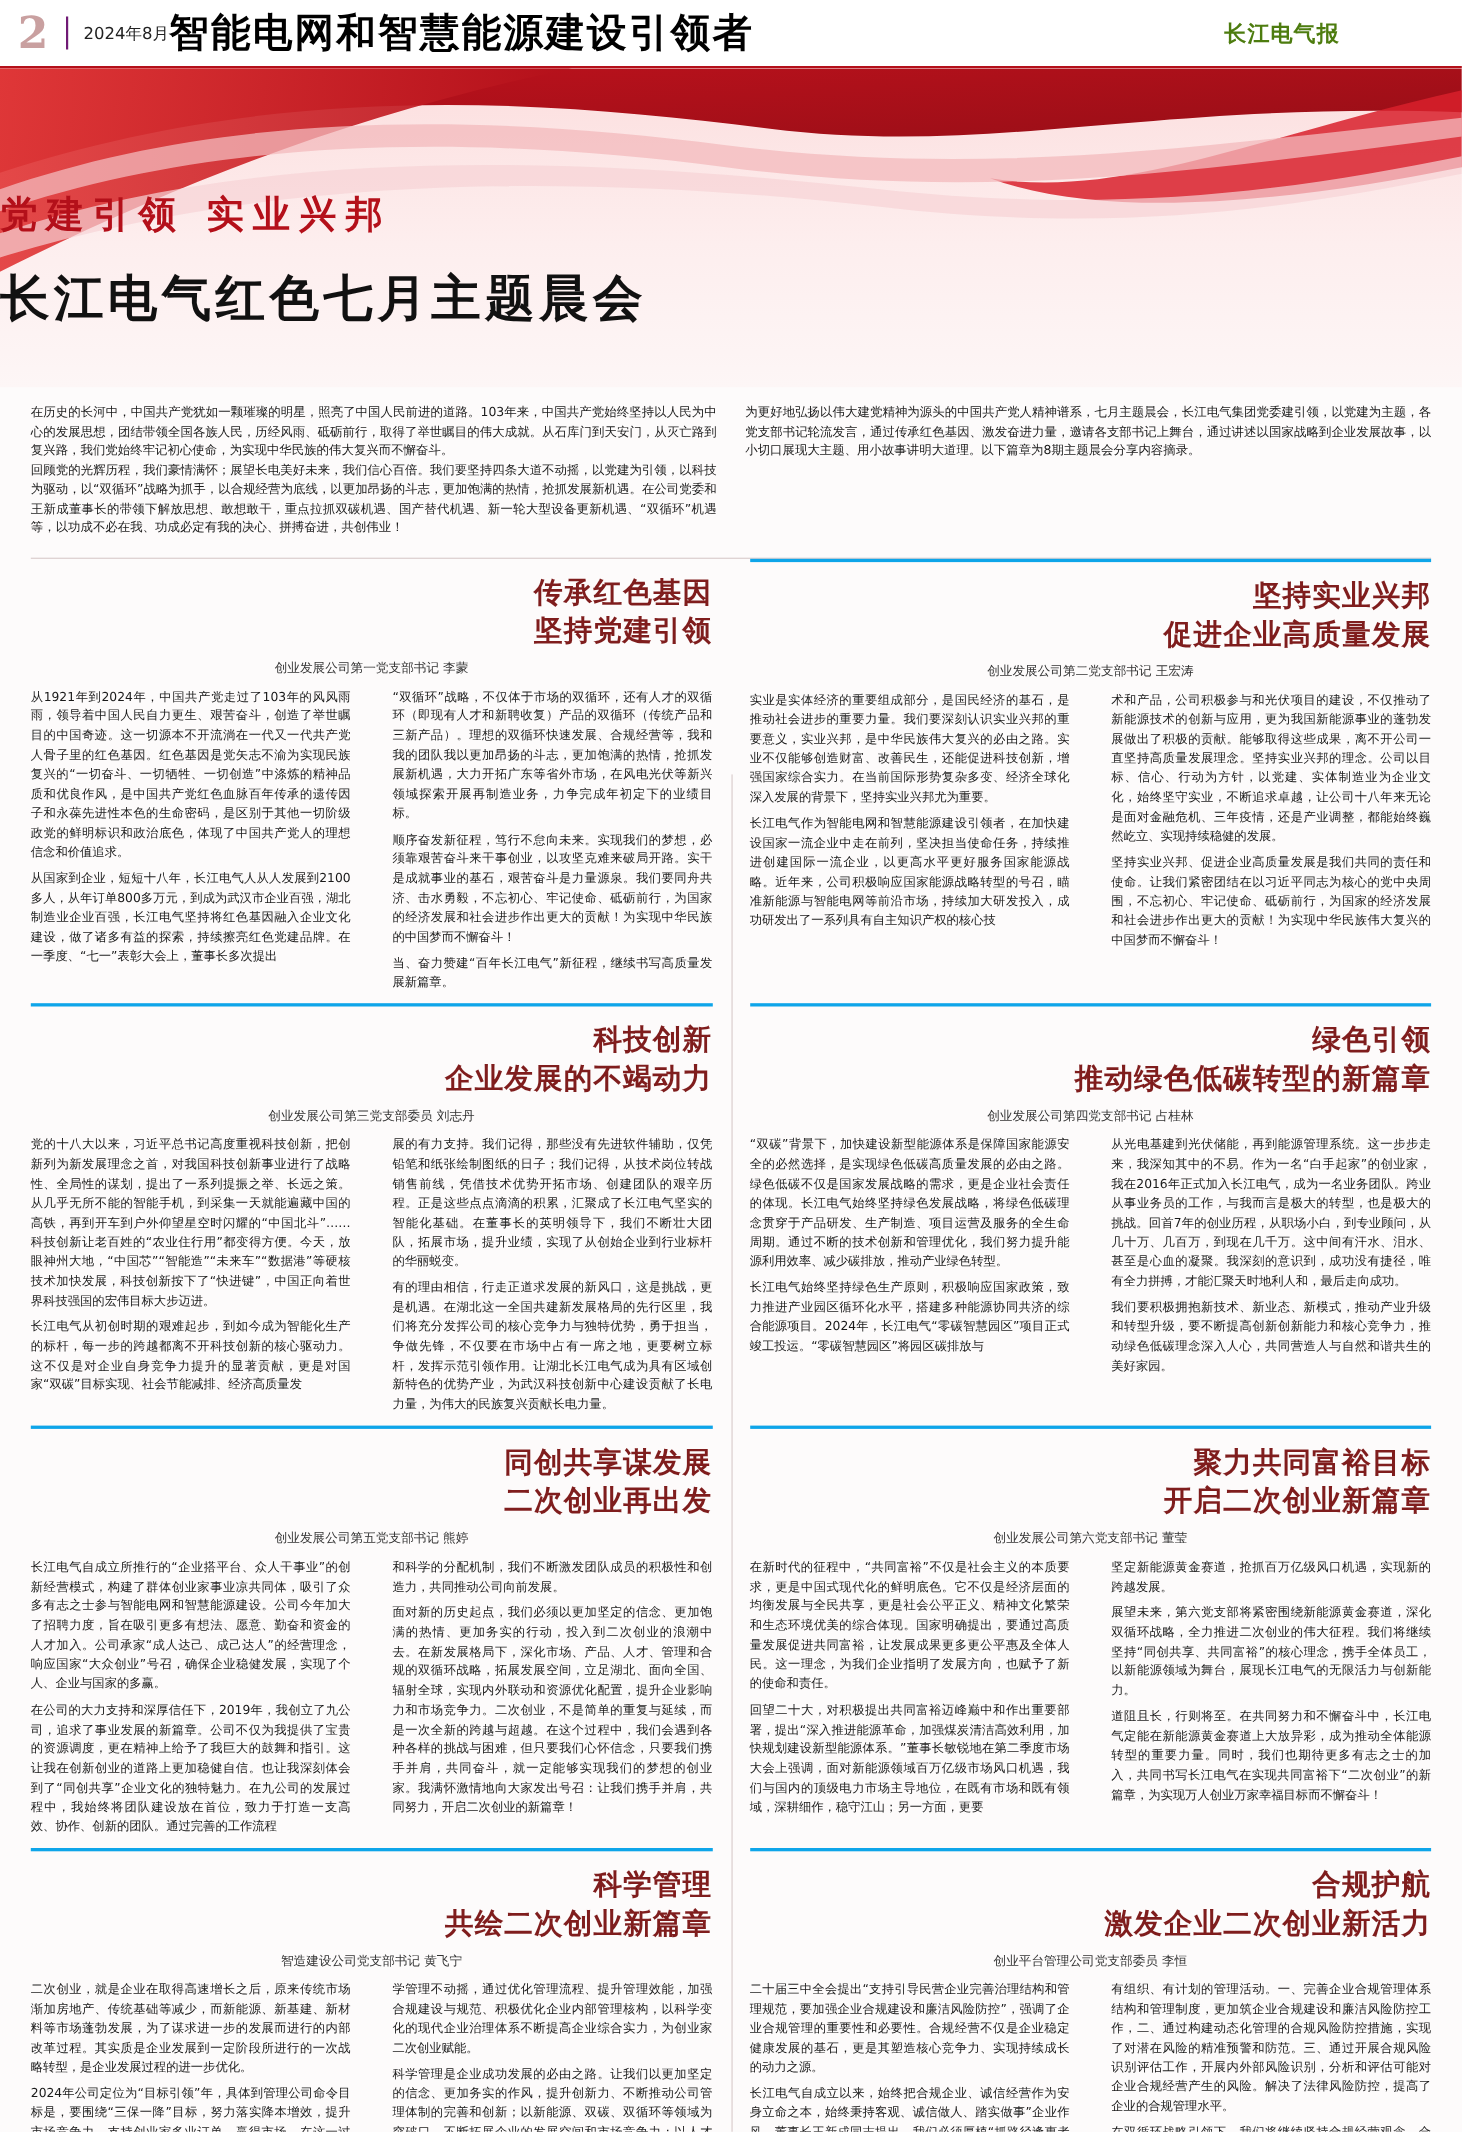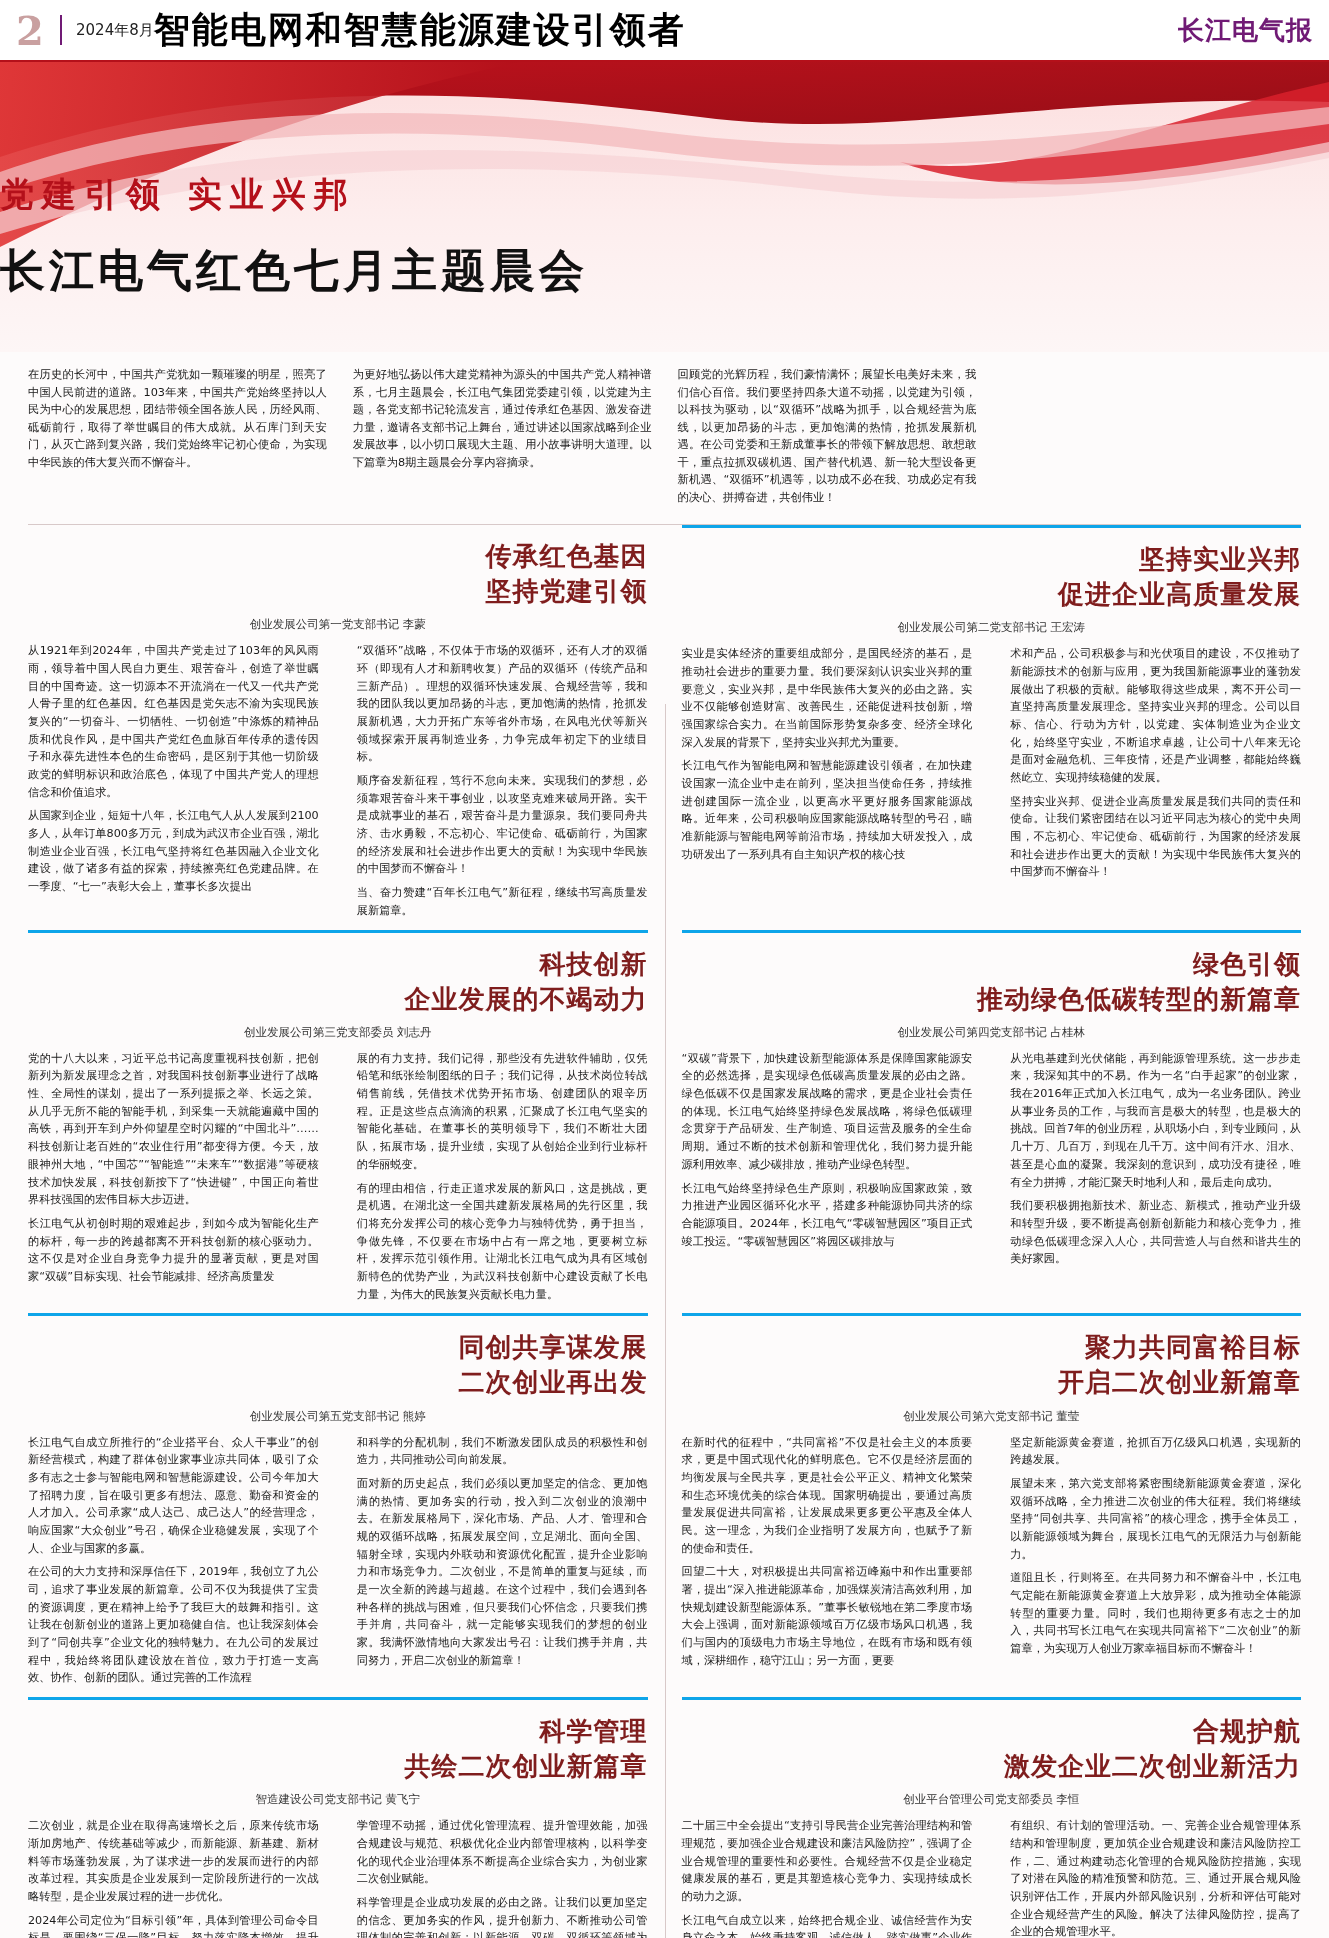"长江电气报" .masthead-logo { color: #701a75 -> #4d7c0f; font-size: 26px -> 20px; text-align: right -> none }
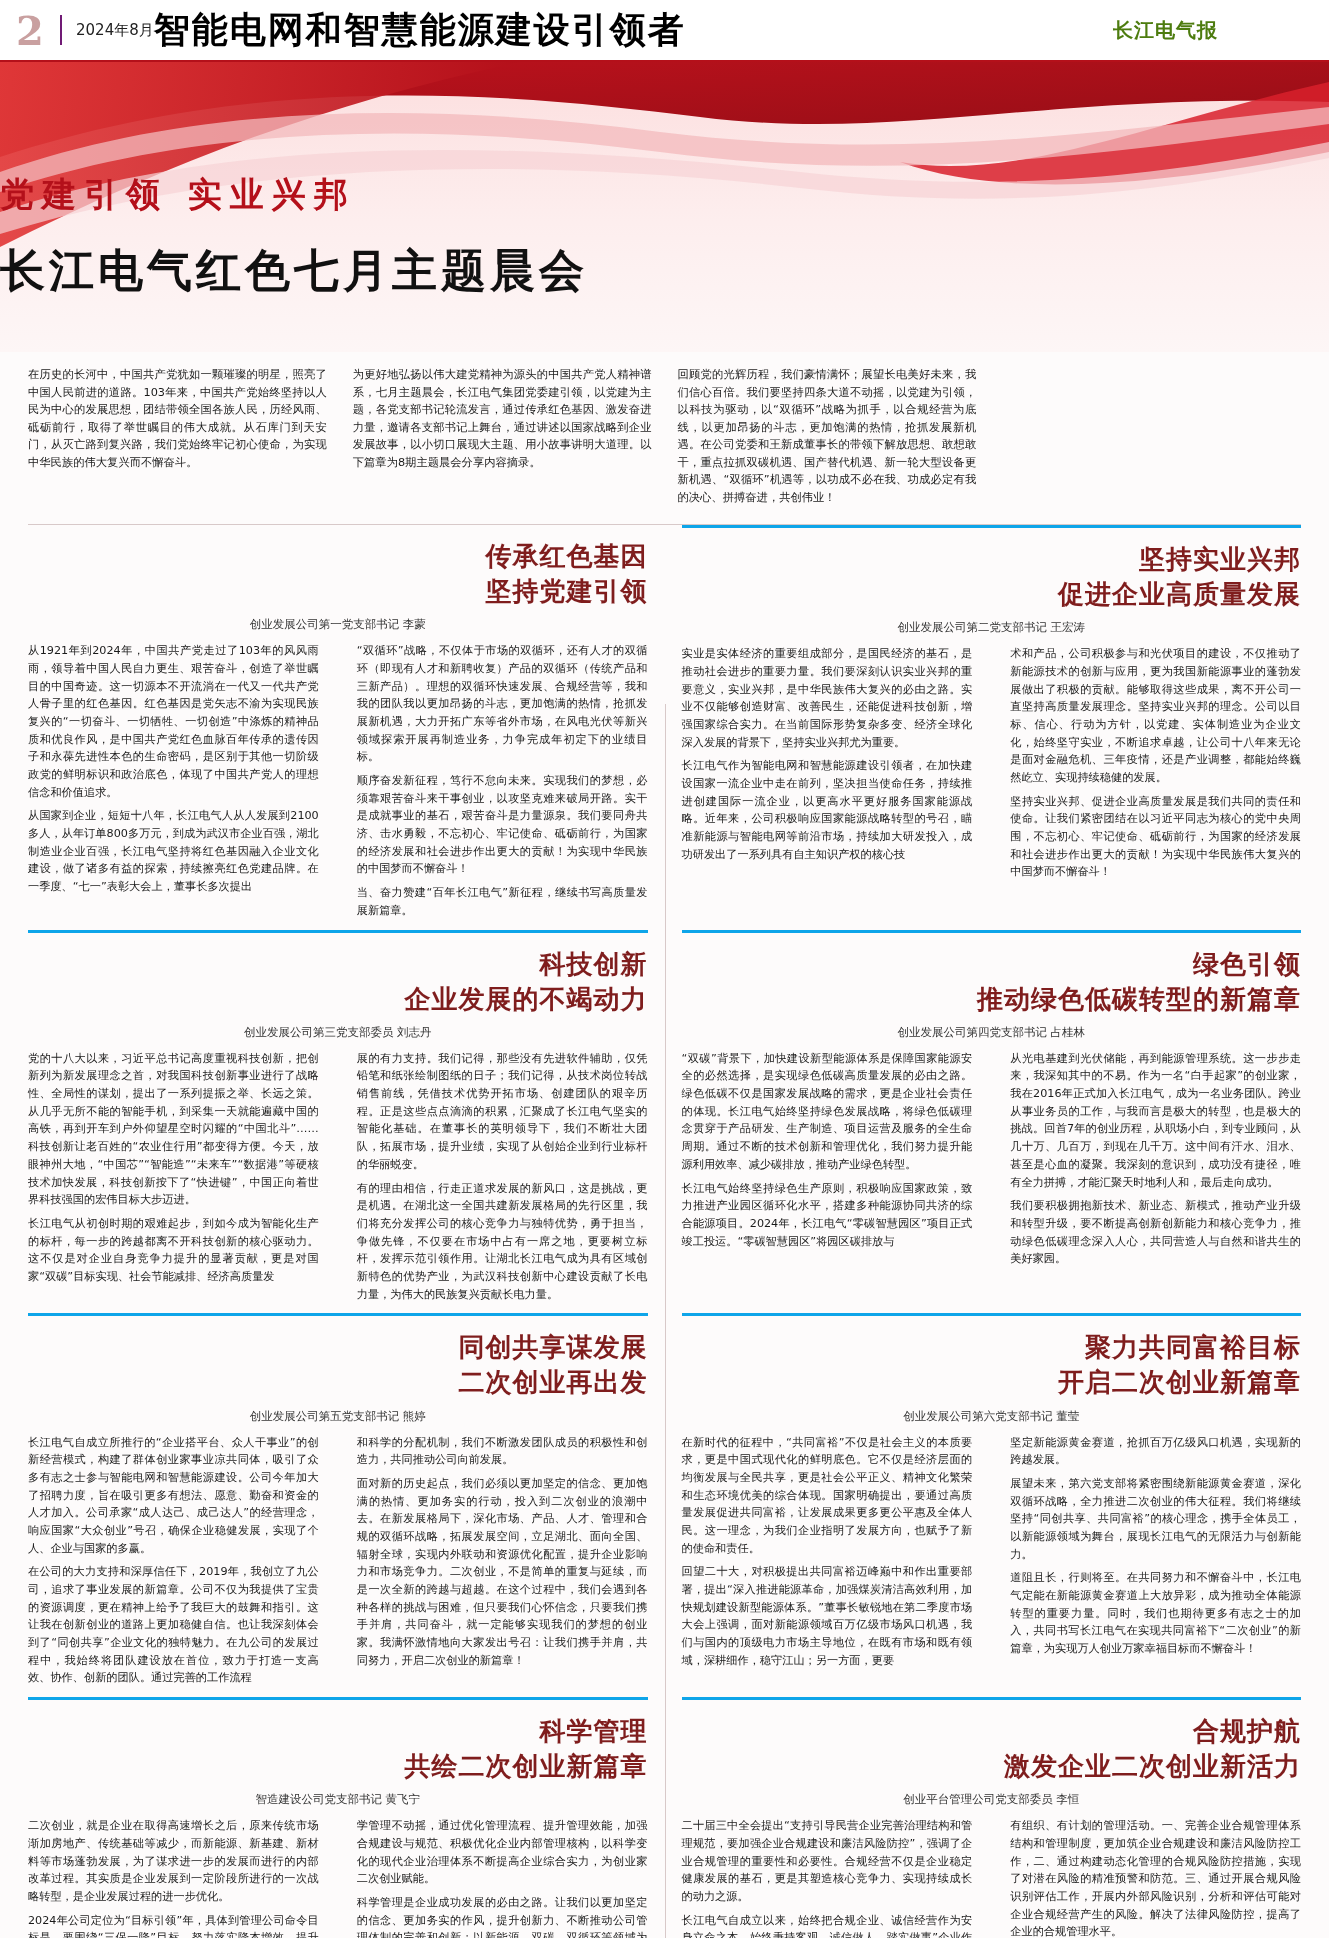"在历史的长河中，中国共产党犹如一颗璀璨的明星，照亮了中国人民前进的道路。103年" .lead { grid-template-columns: 1fr 1fr 1fr 1fr -> 1fr 1fr }
